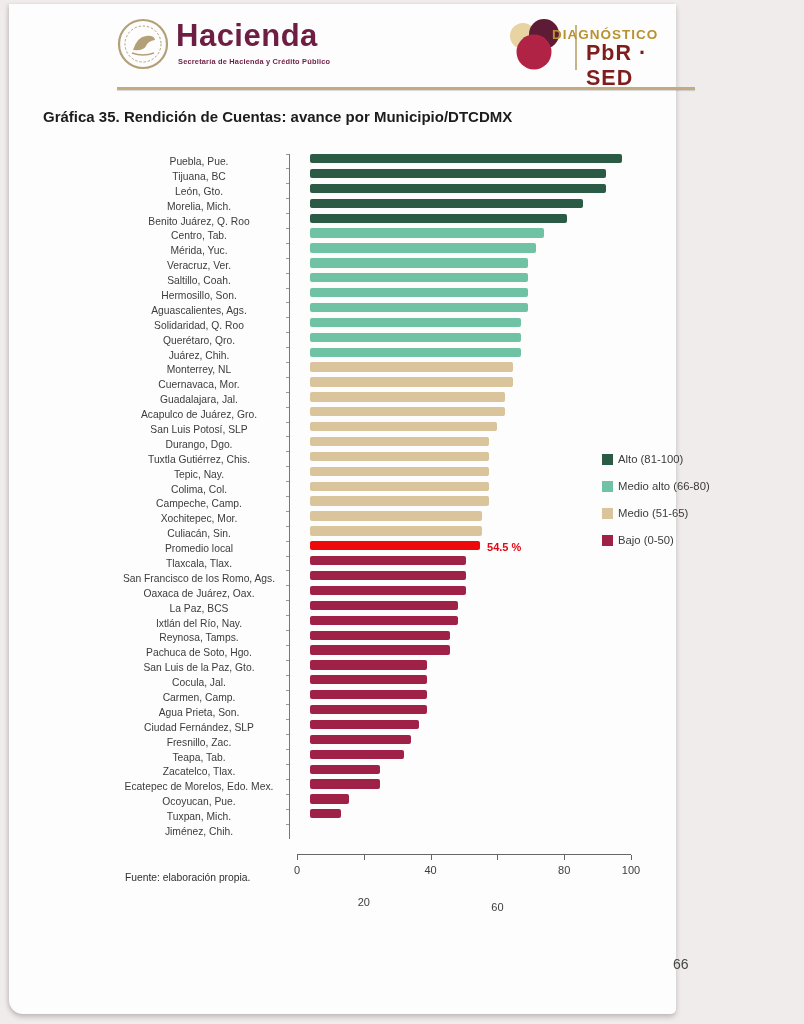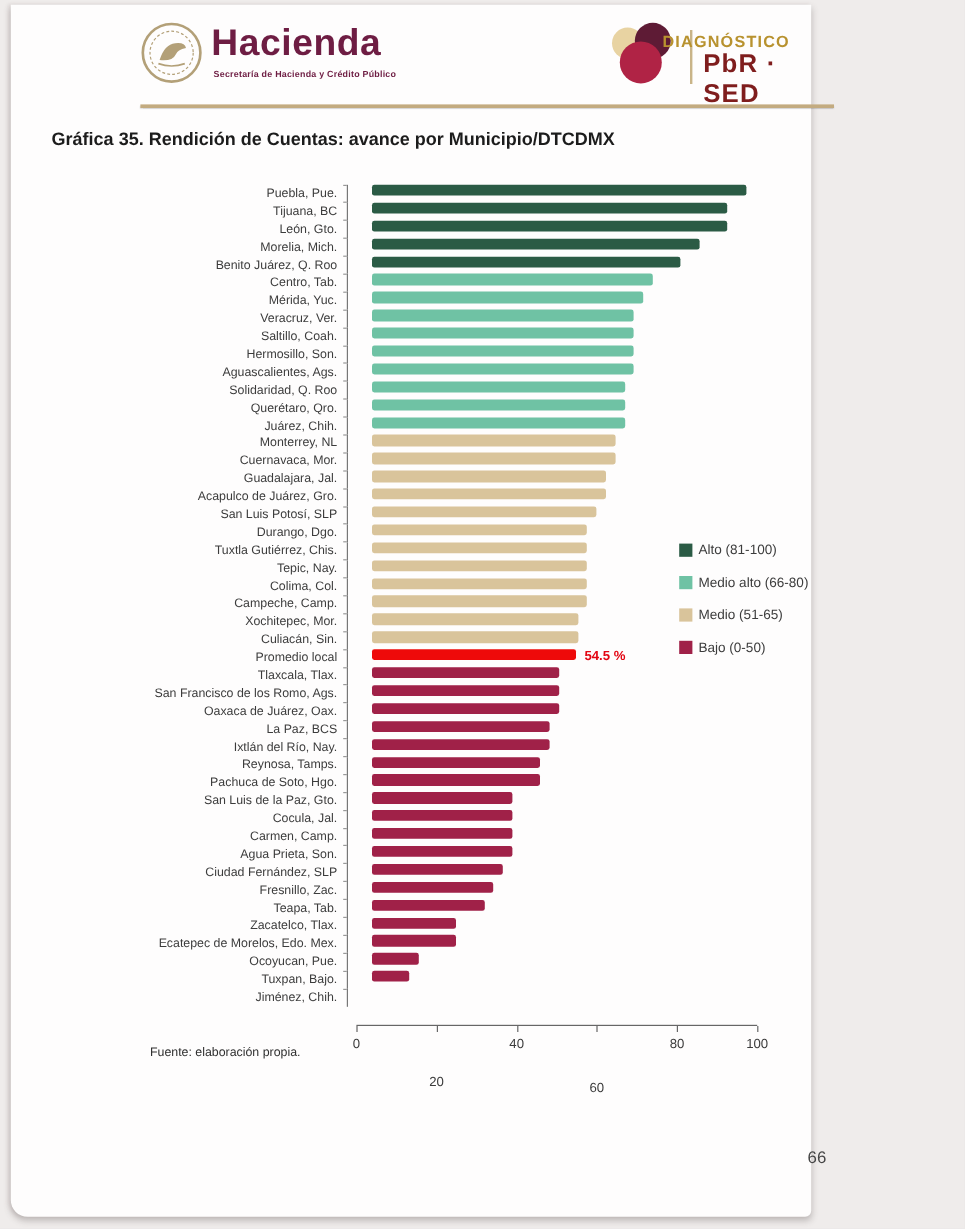"Puebla, Pue." .row-label { text-align: right -> center }
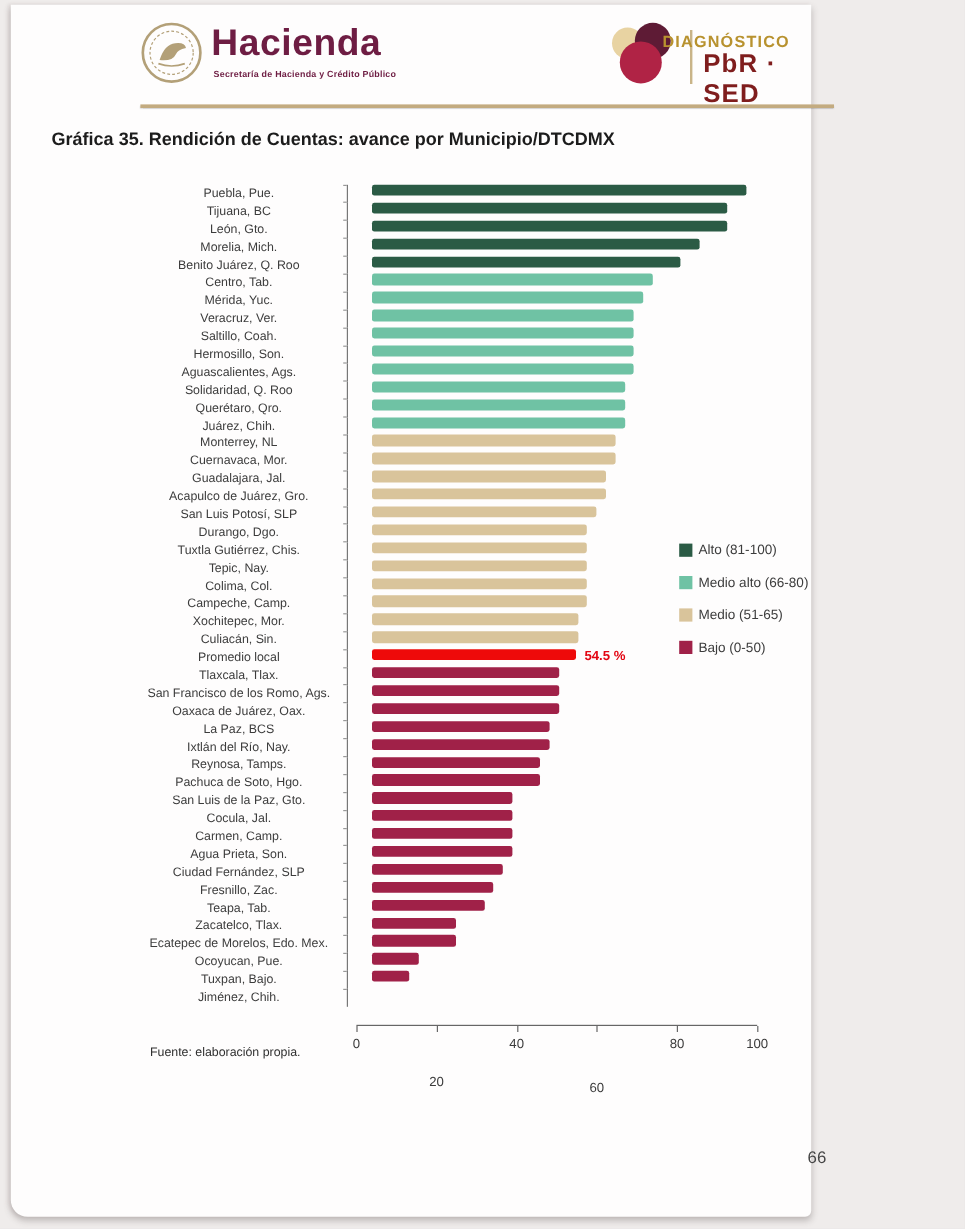"Alto (81-100)" .legend-entry { align-items: flex-start -> flex-end; margin-left: none -> 36px }
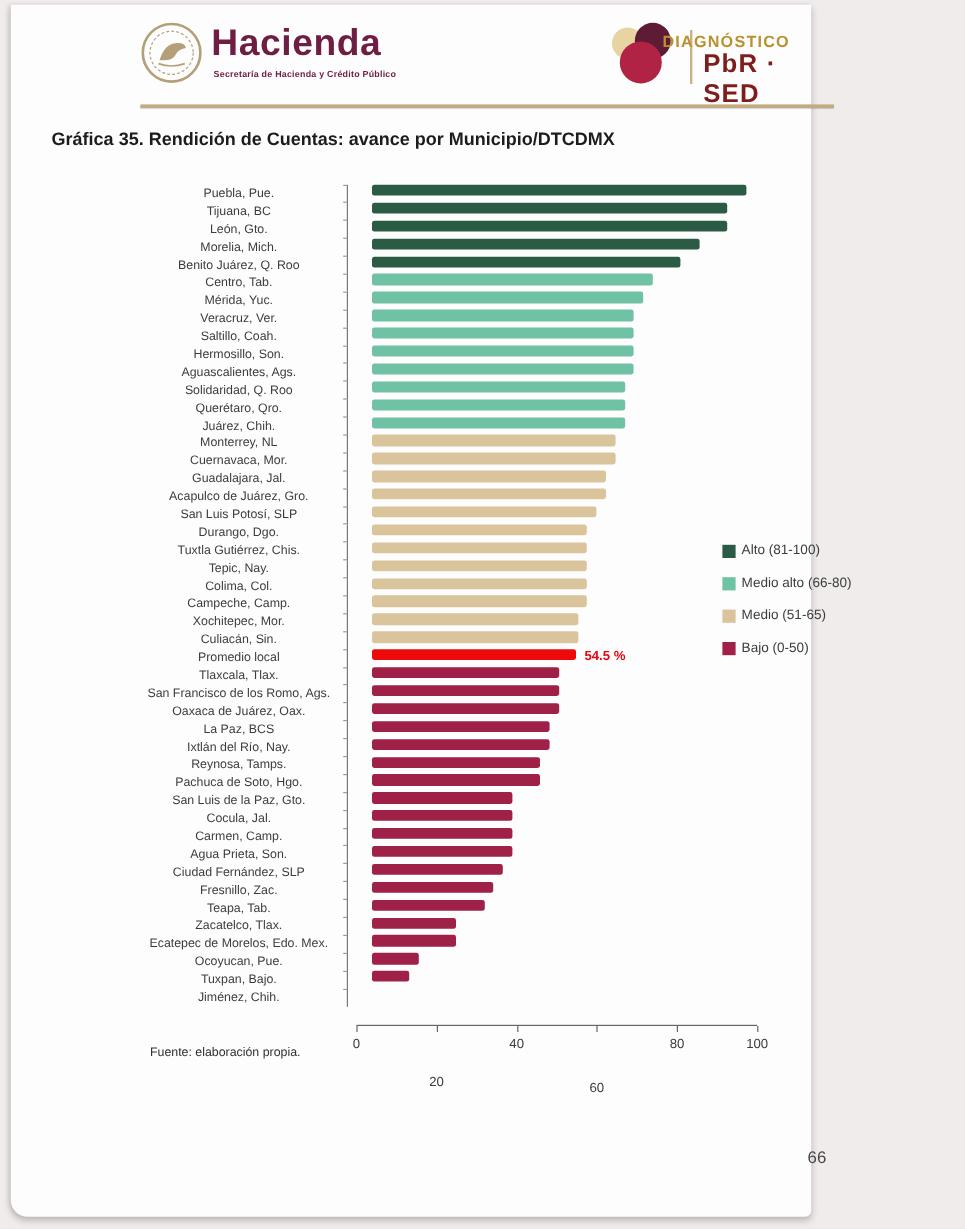"Tuxpan, Bajo." div.row-label { text: Bajo -> Mich }
